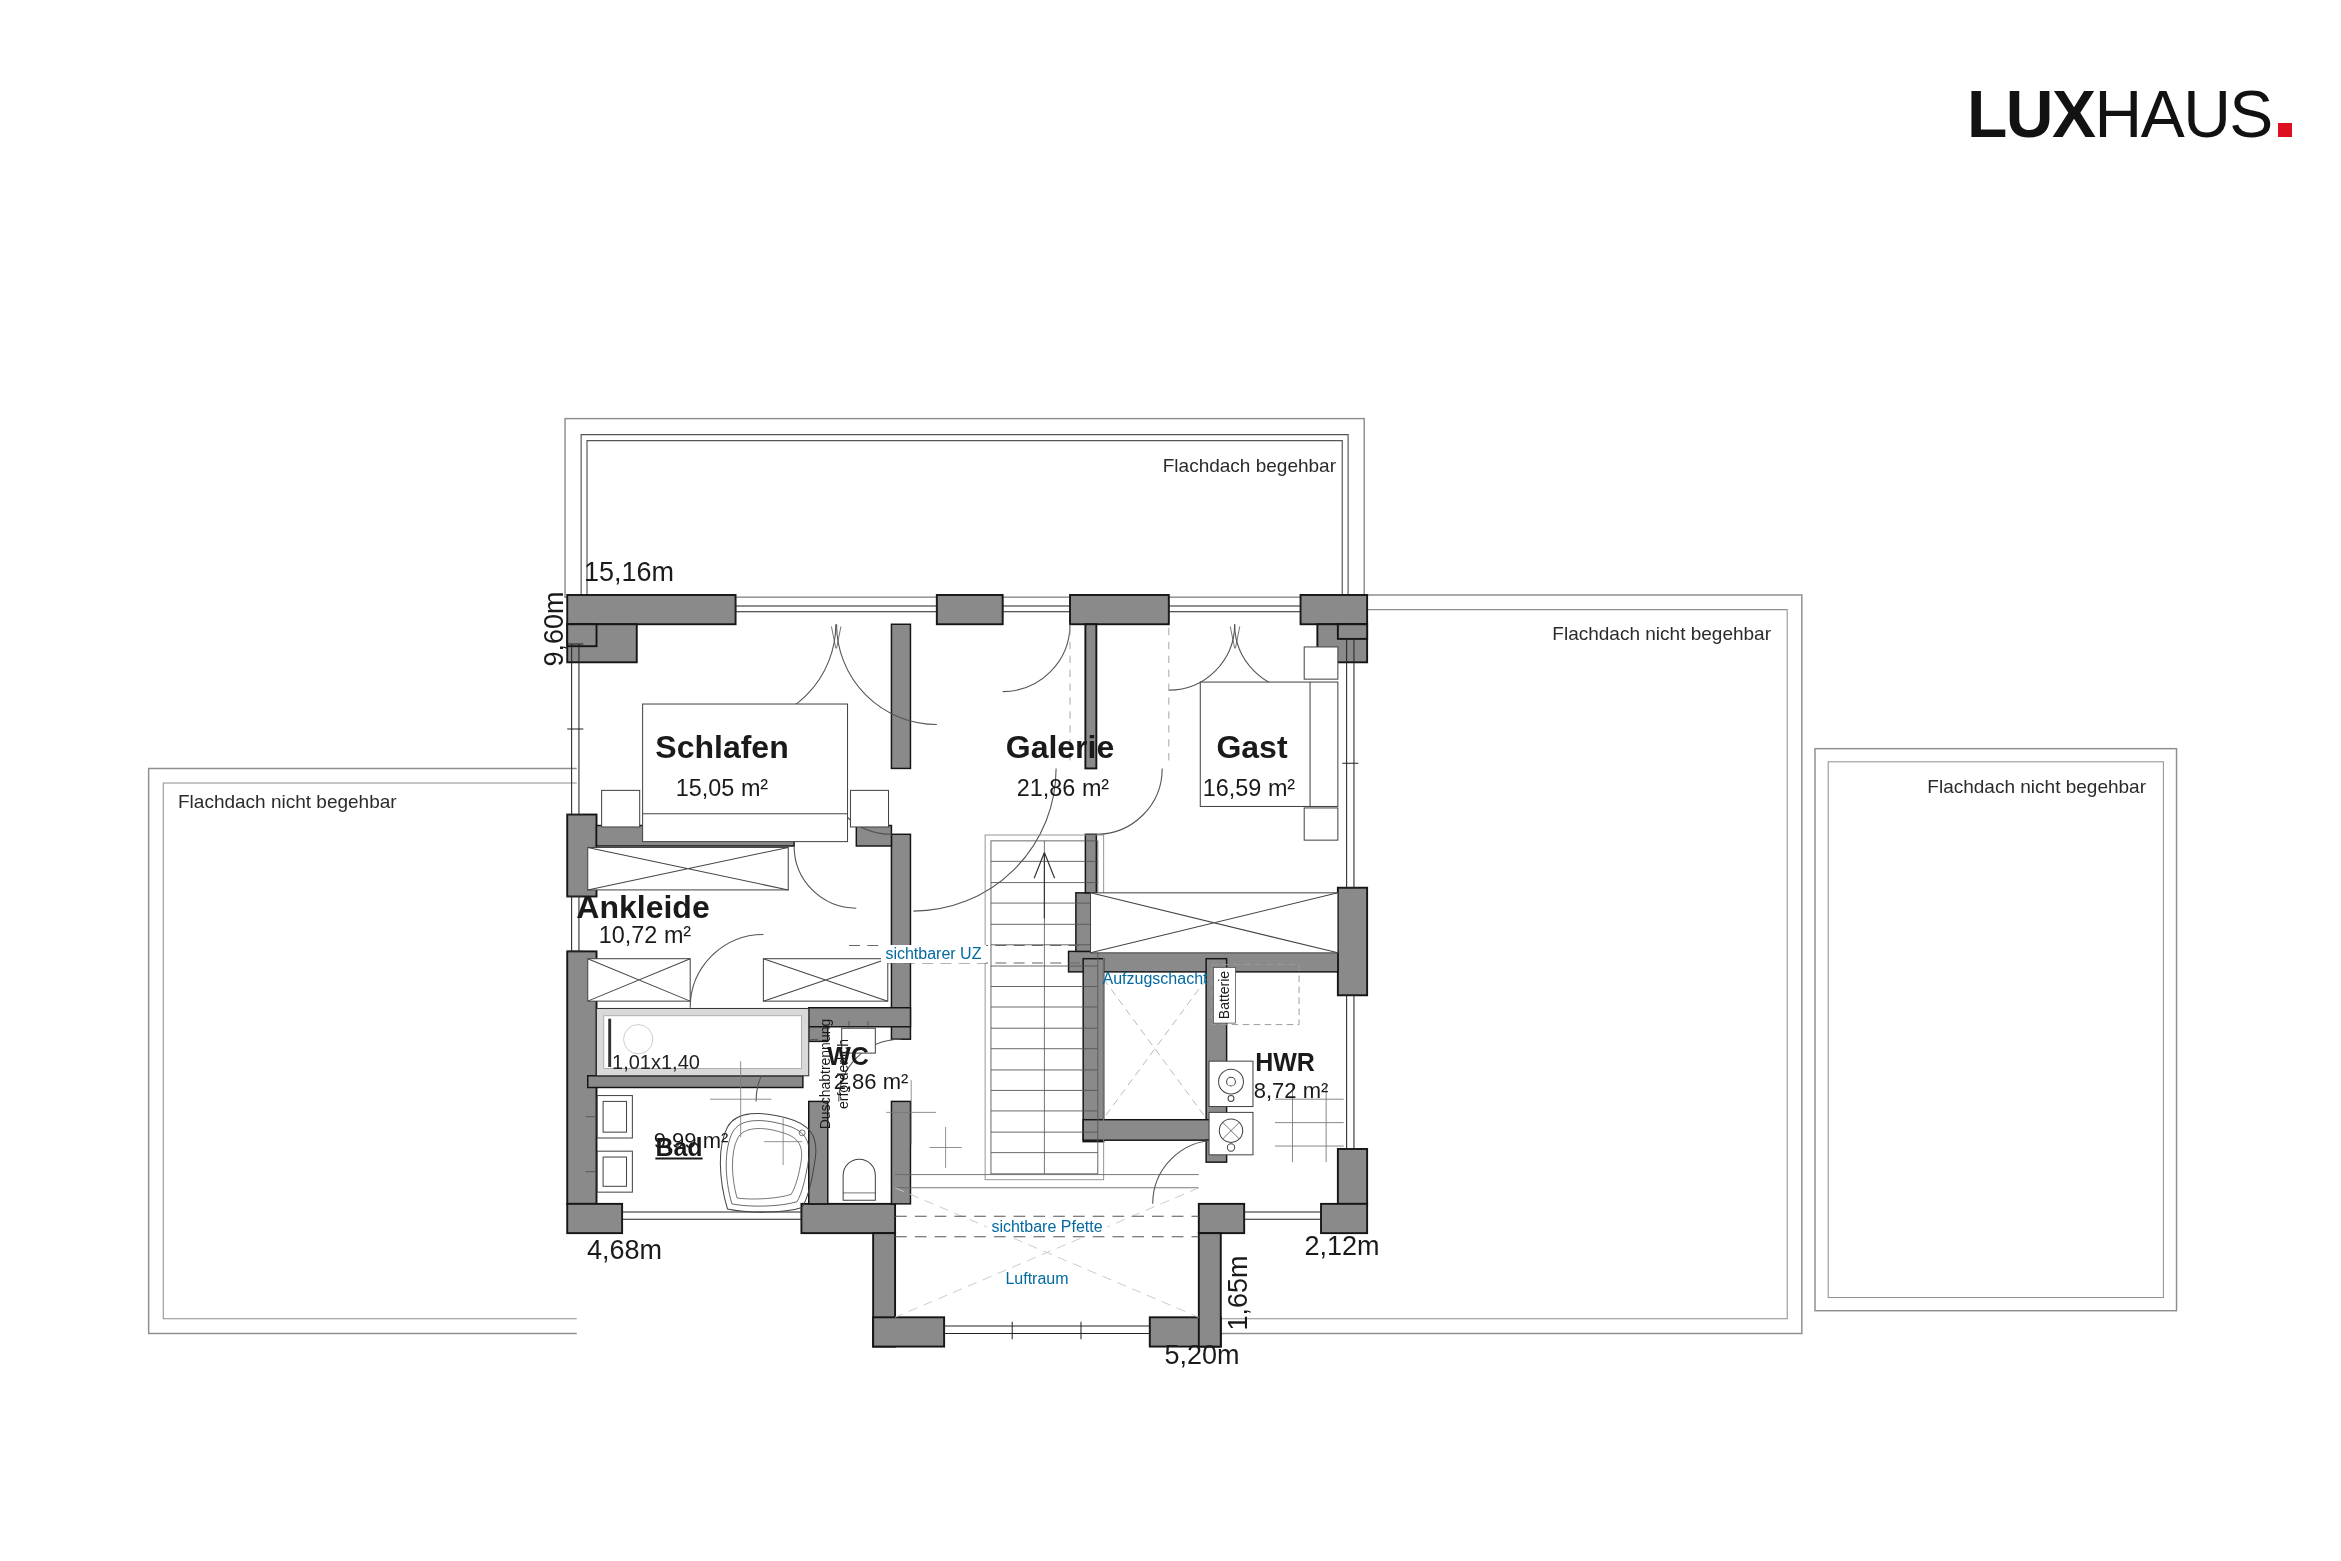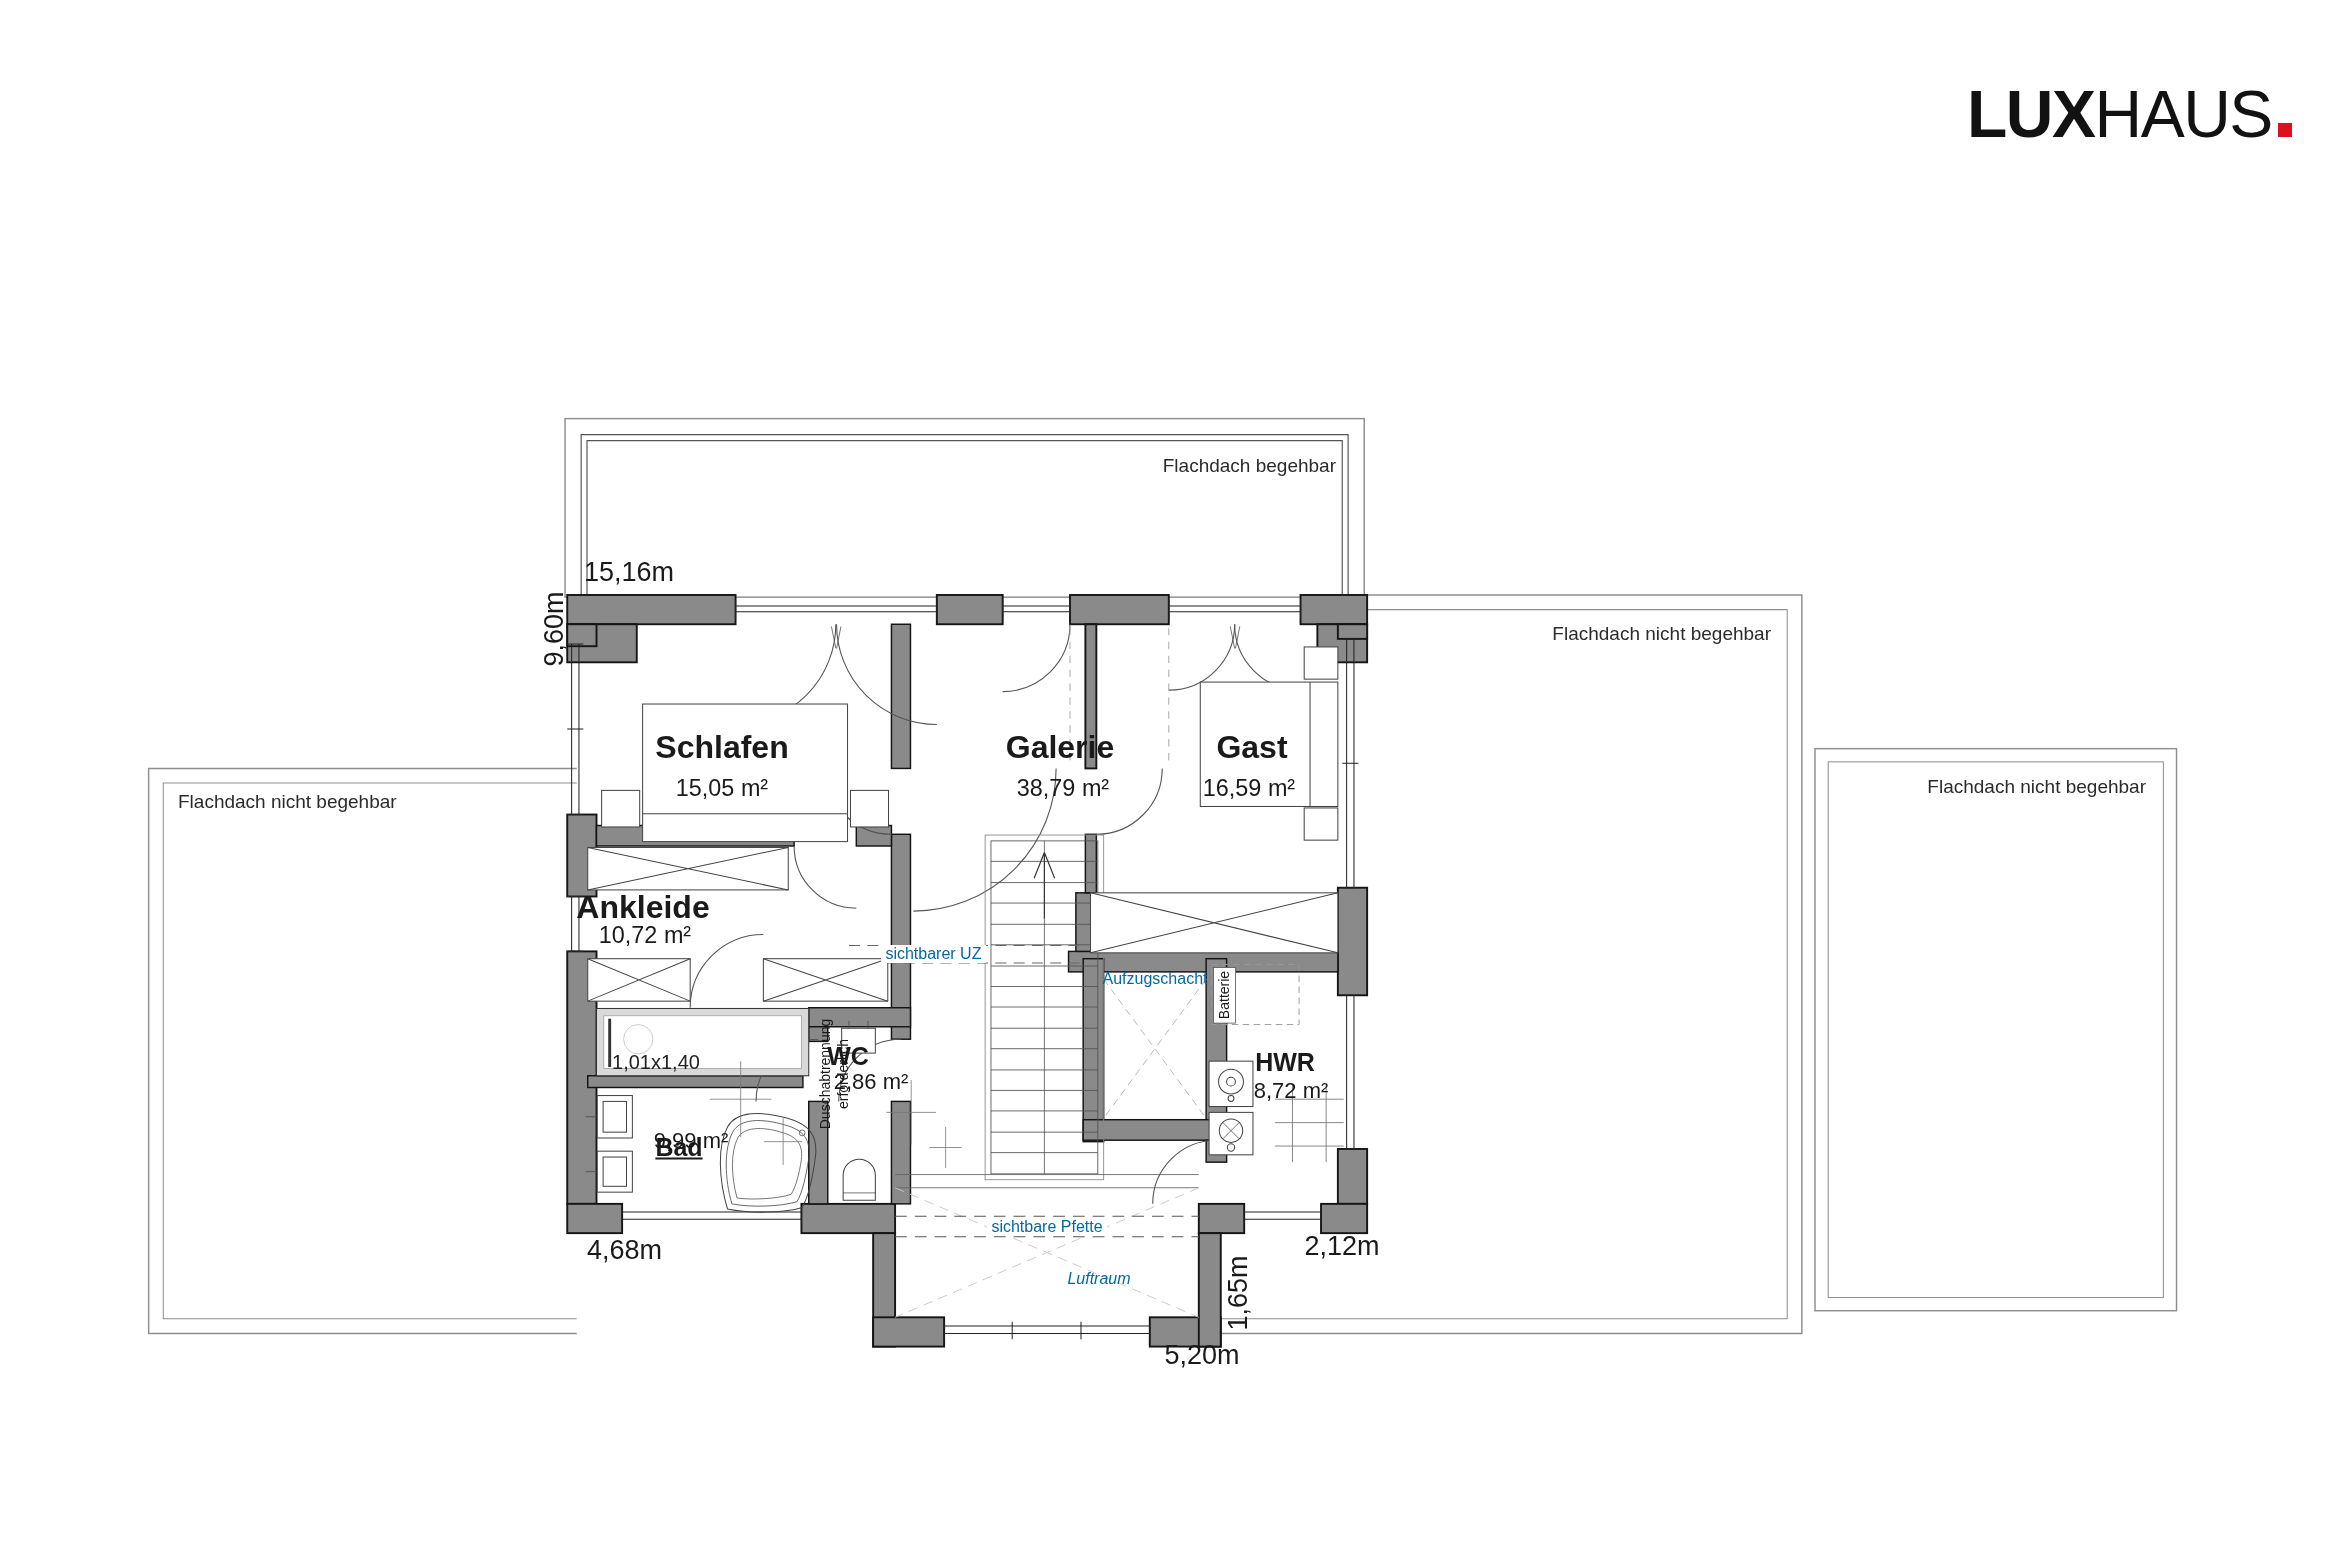"38,79 m²" div.lbl { text: 38,79 -> 21,86 }
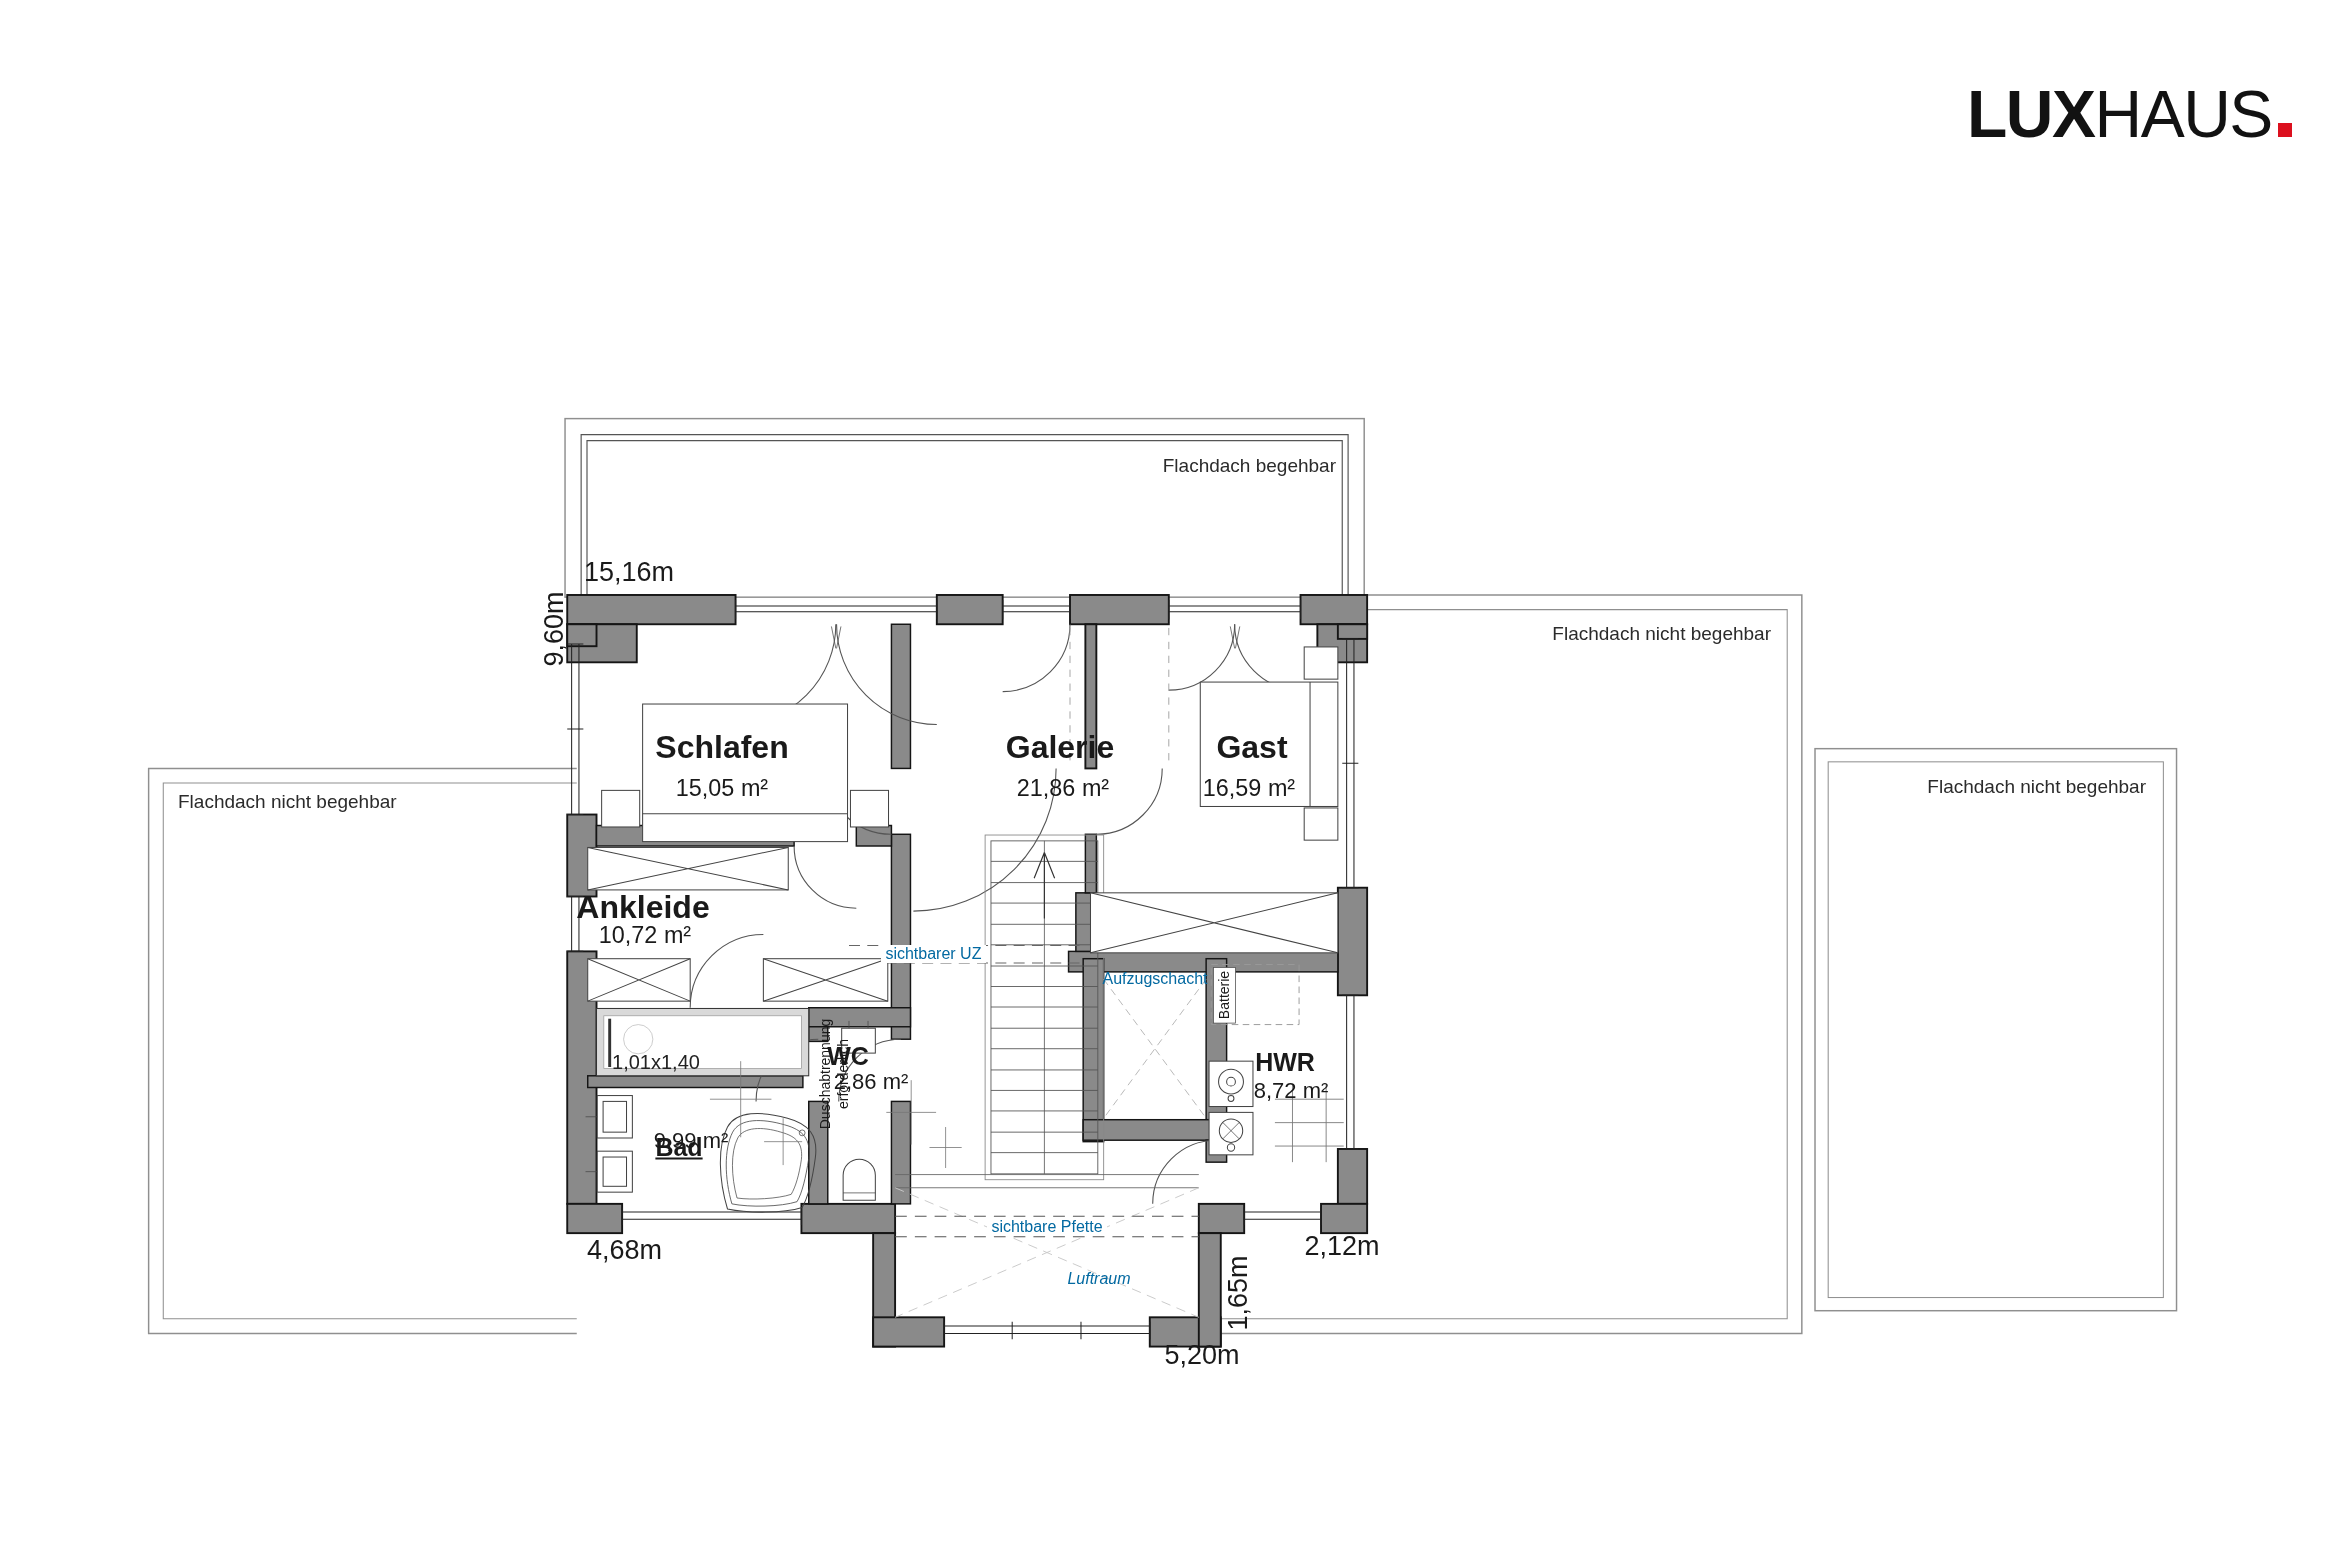"Luftraum" div.lbl { font-style: italic -> none; left: 1099px -> 1037px }
